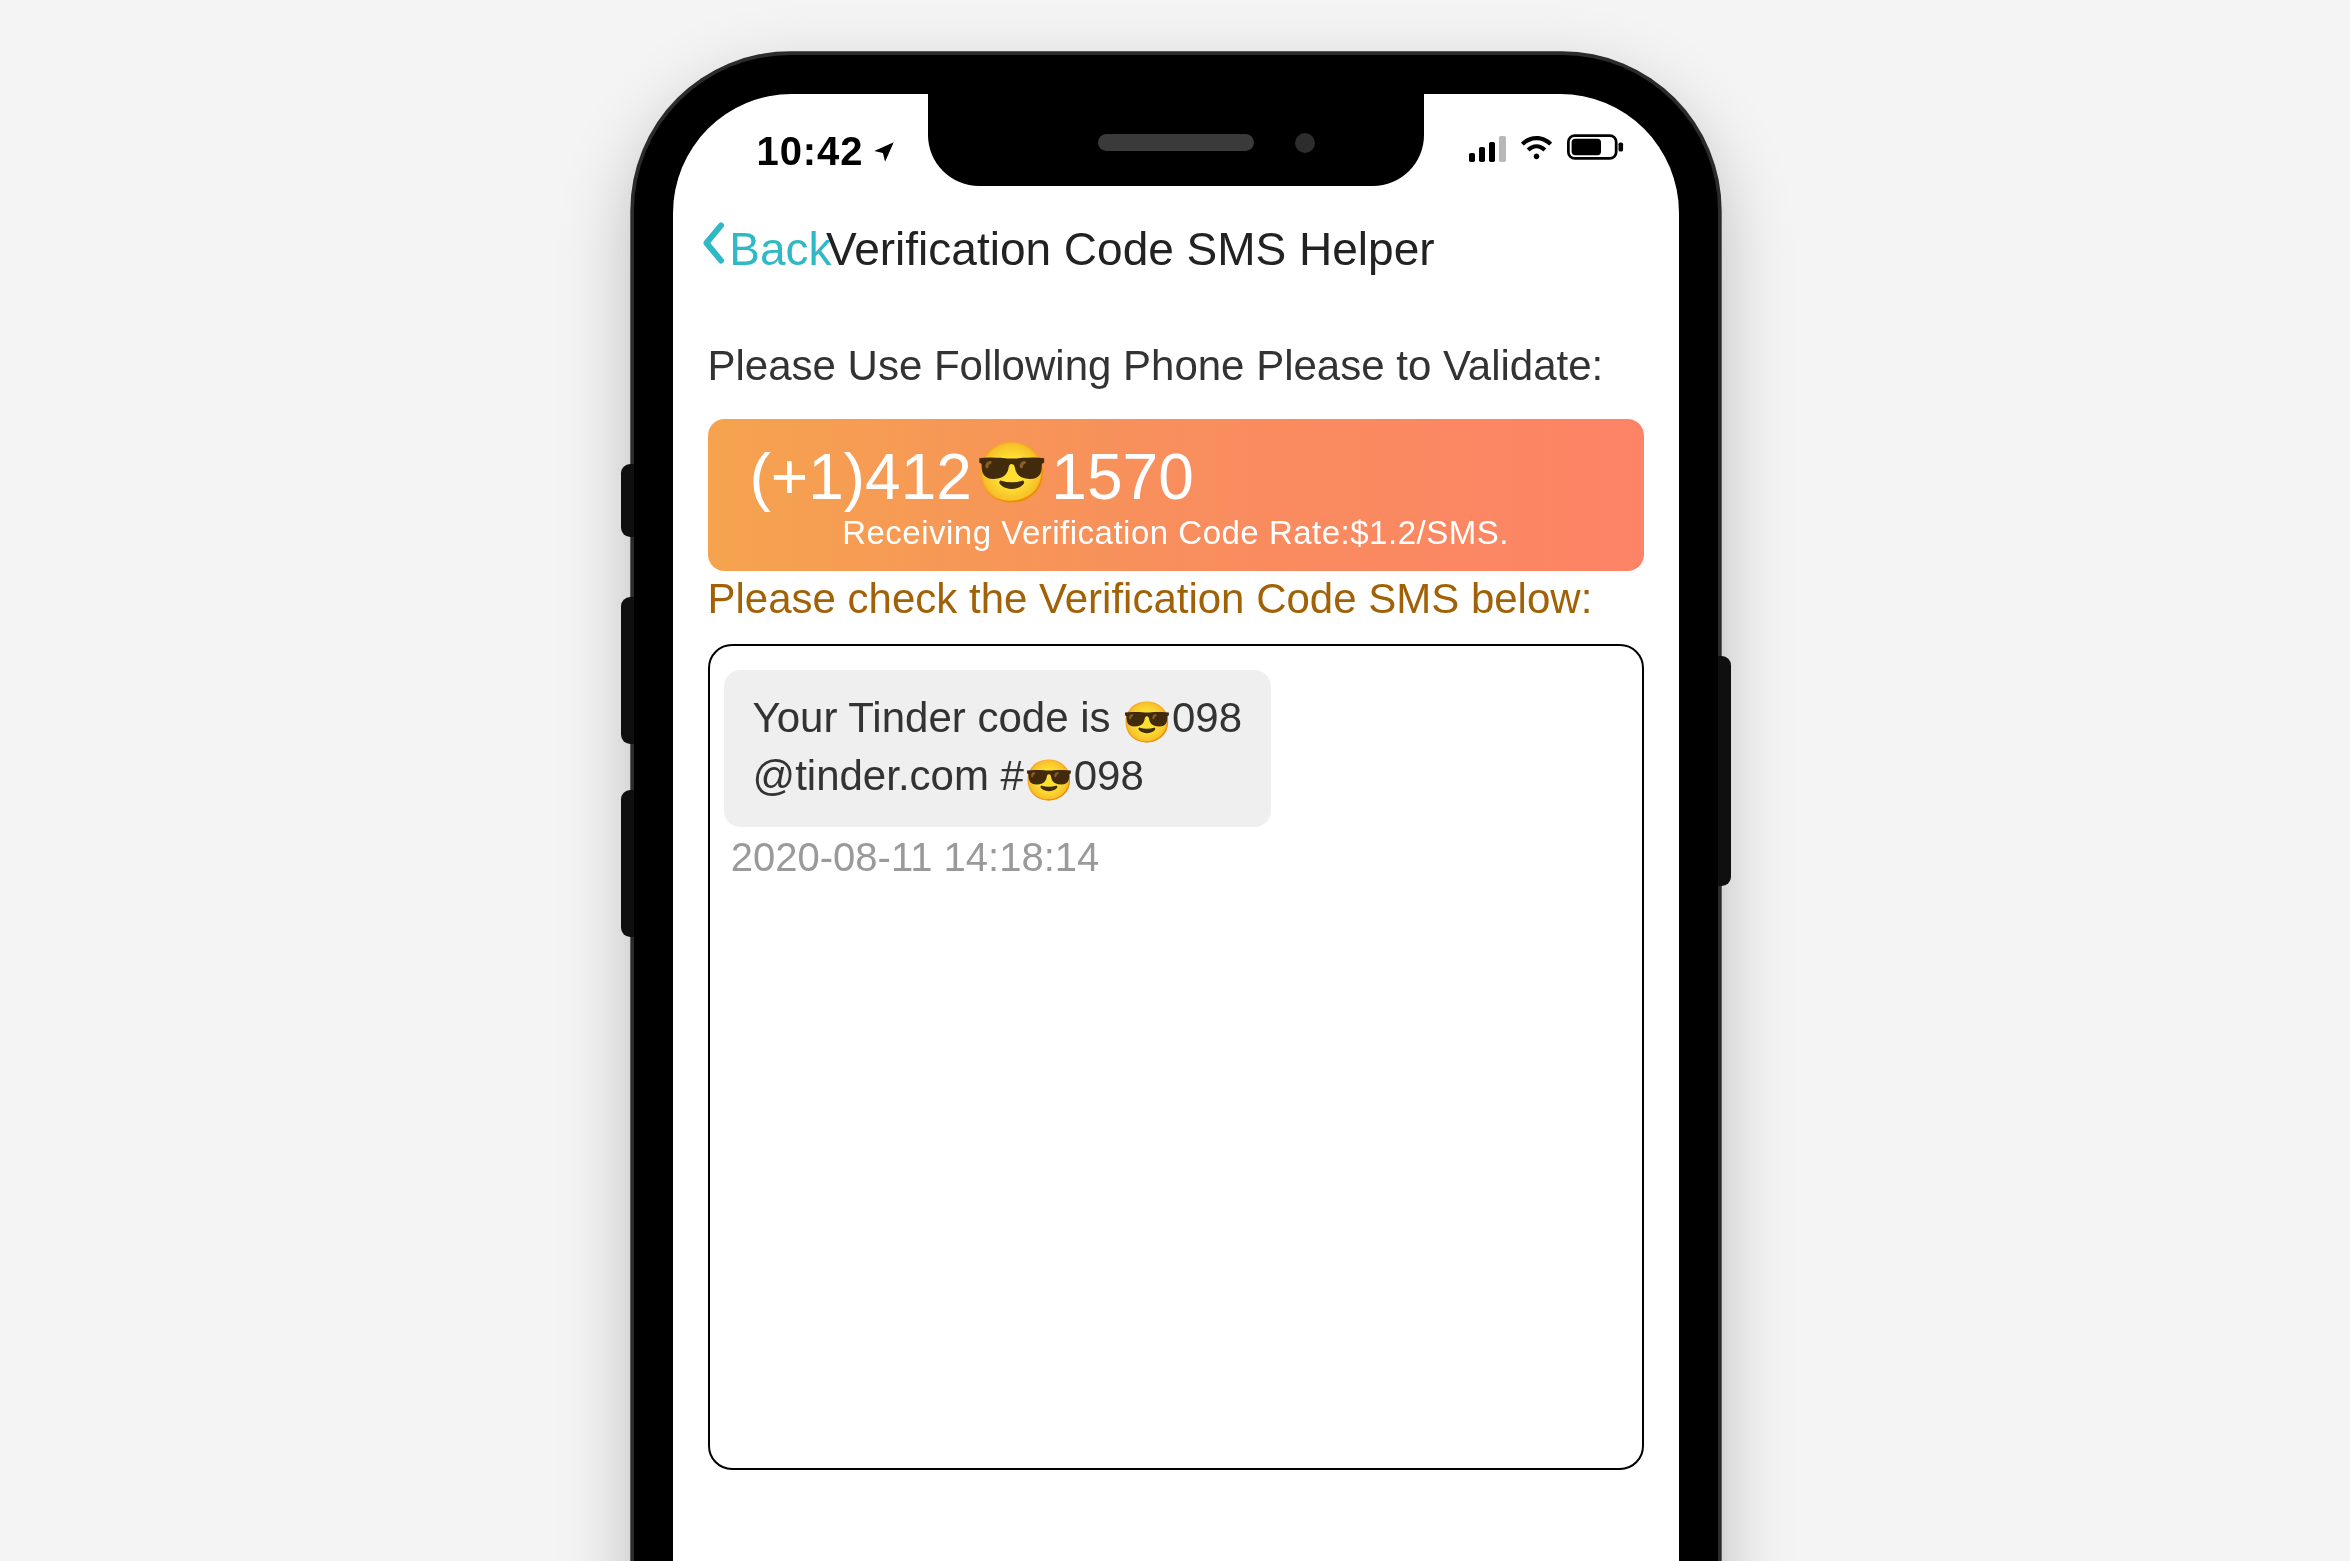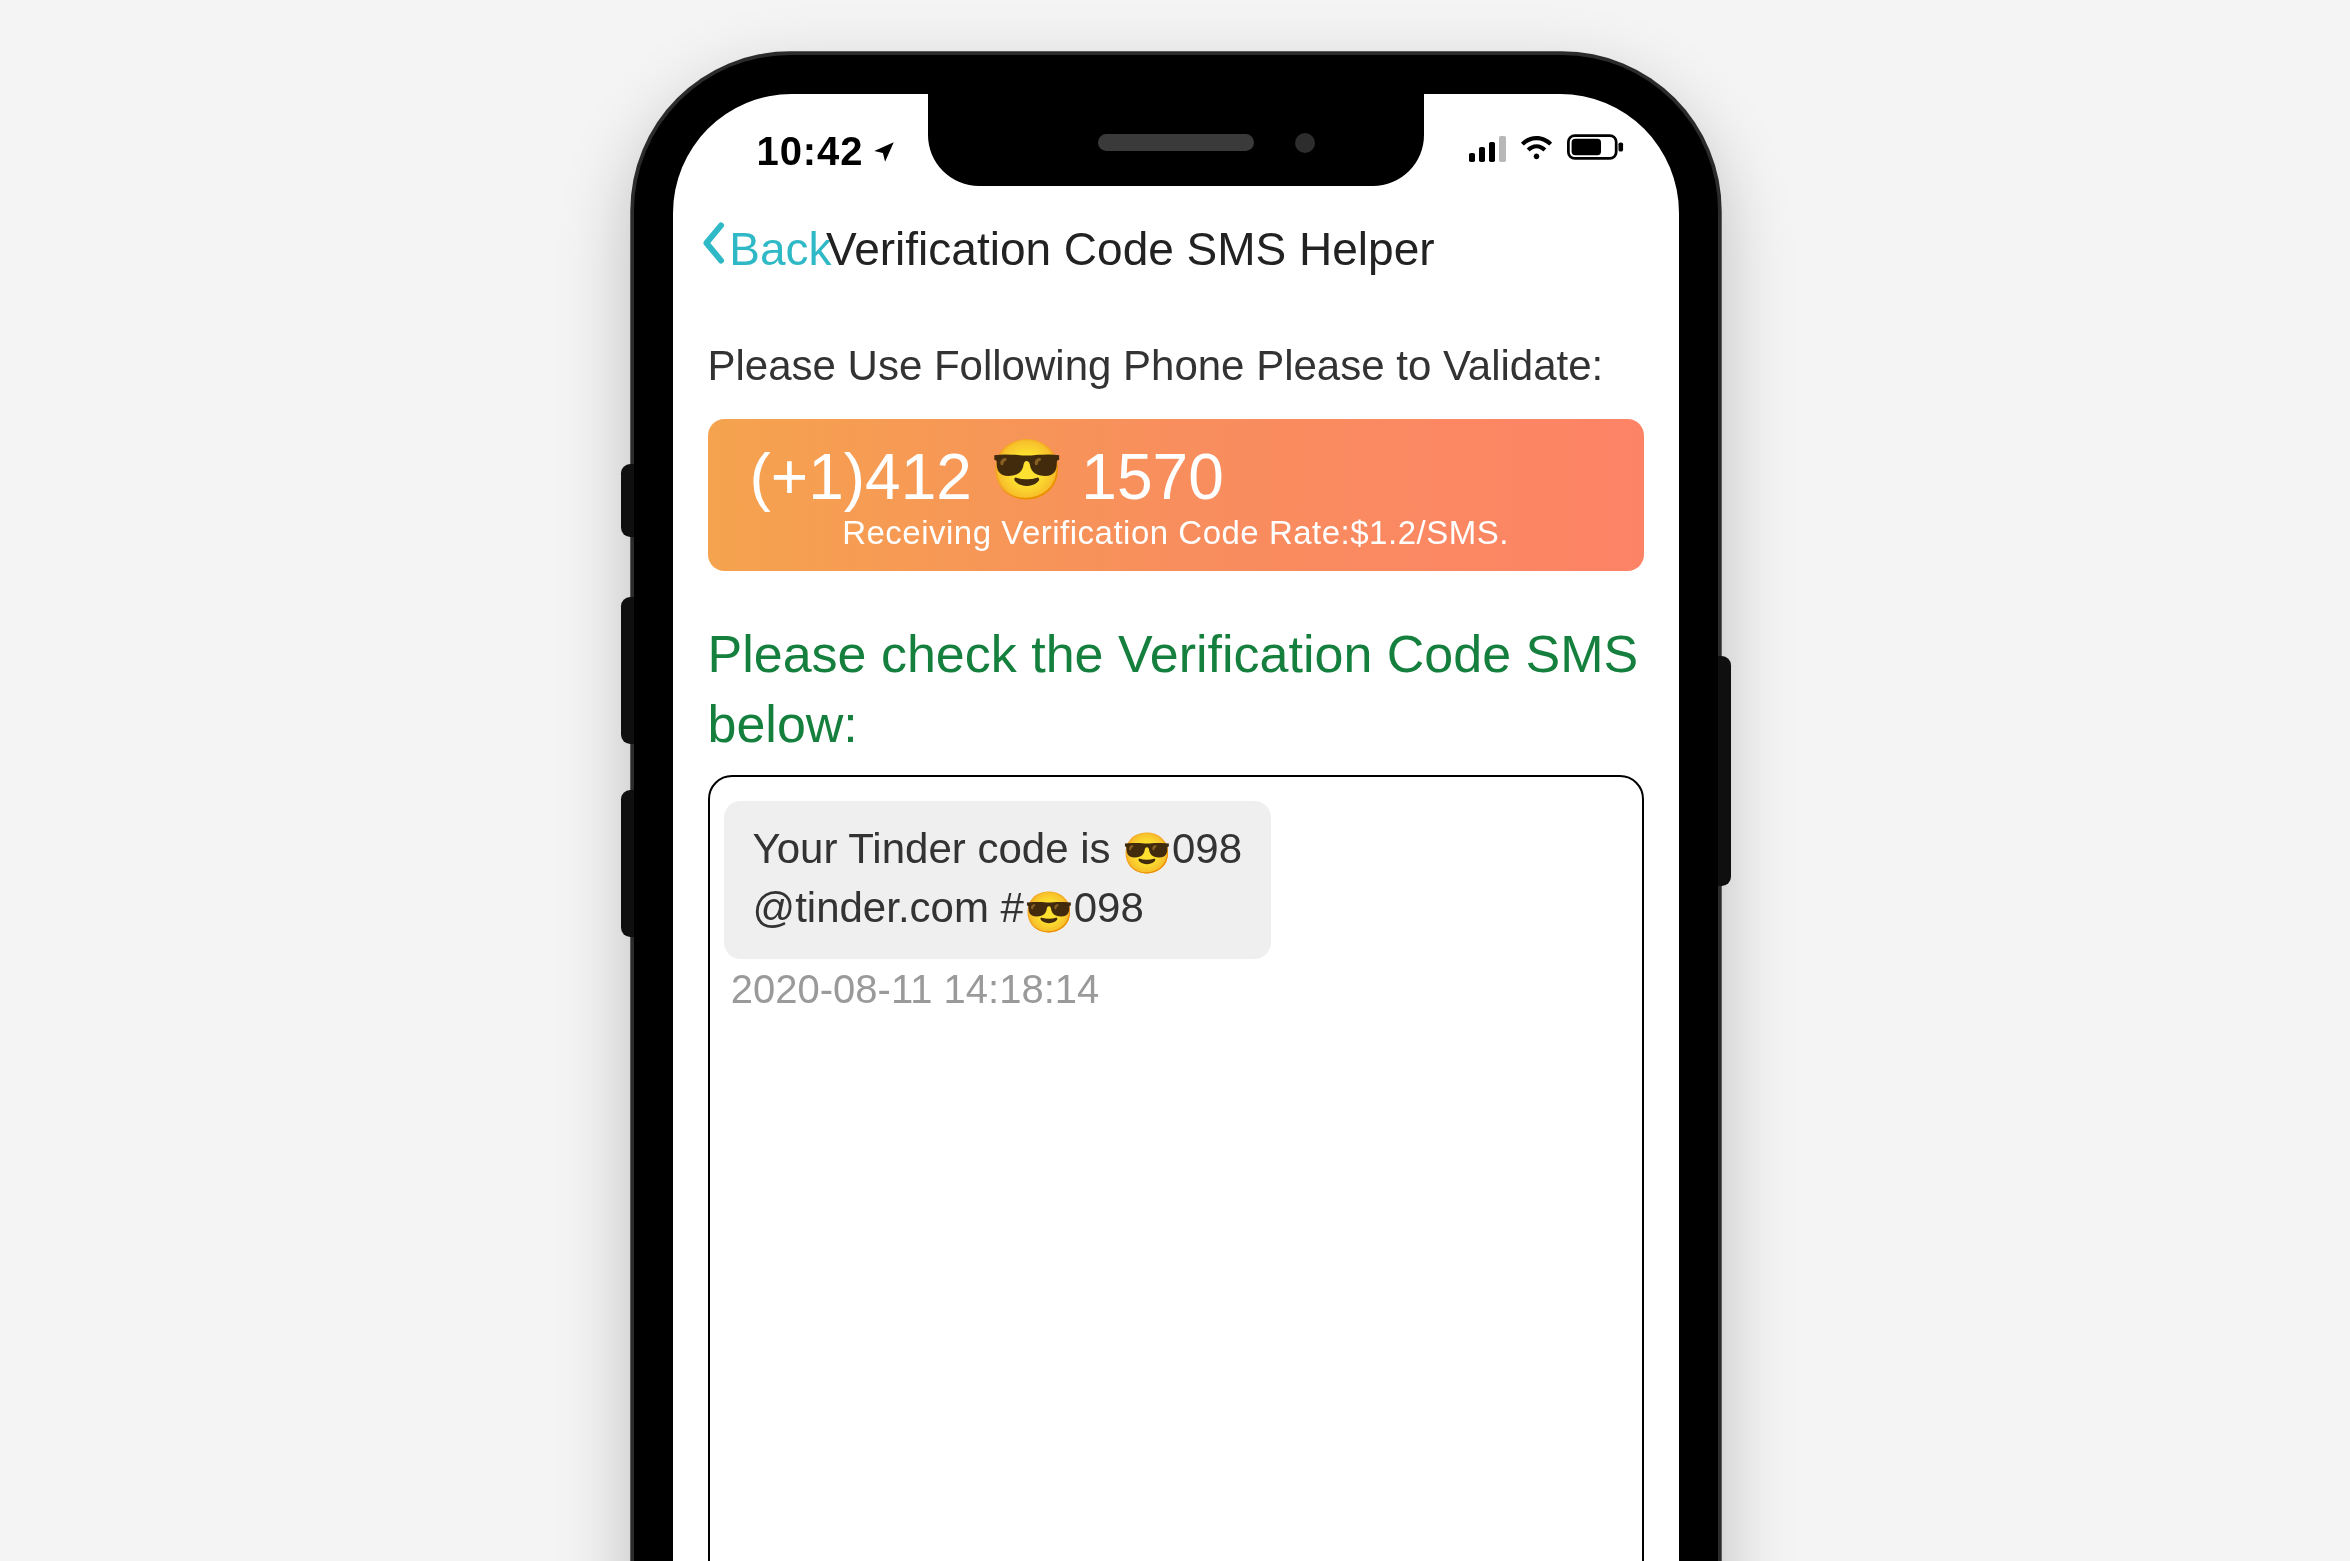"(+1)412" .phone-number { align-items: none -> center; gap: 18px -> 3px }
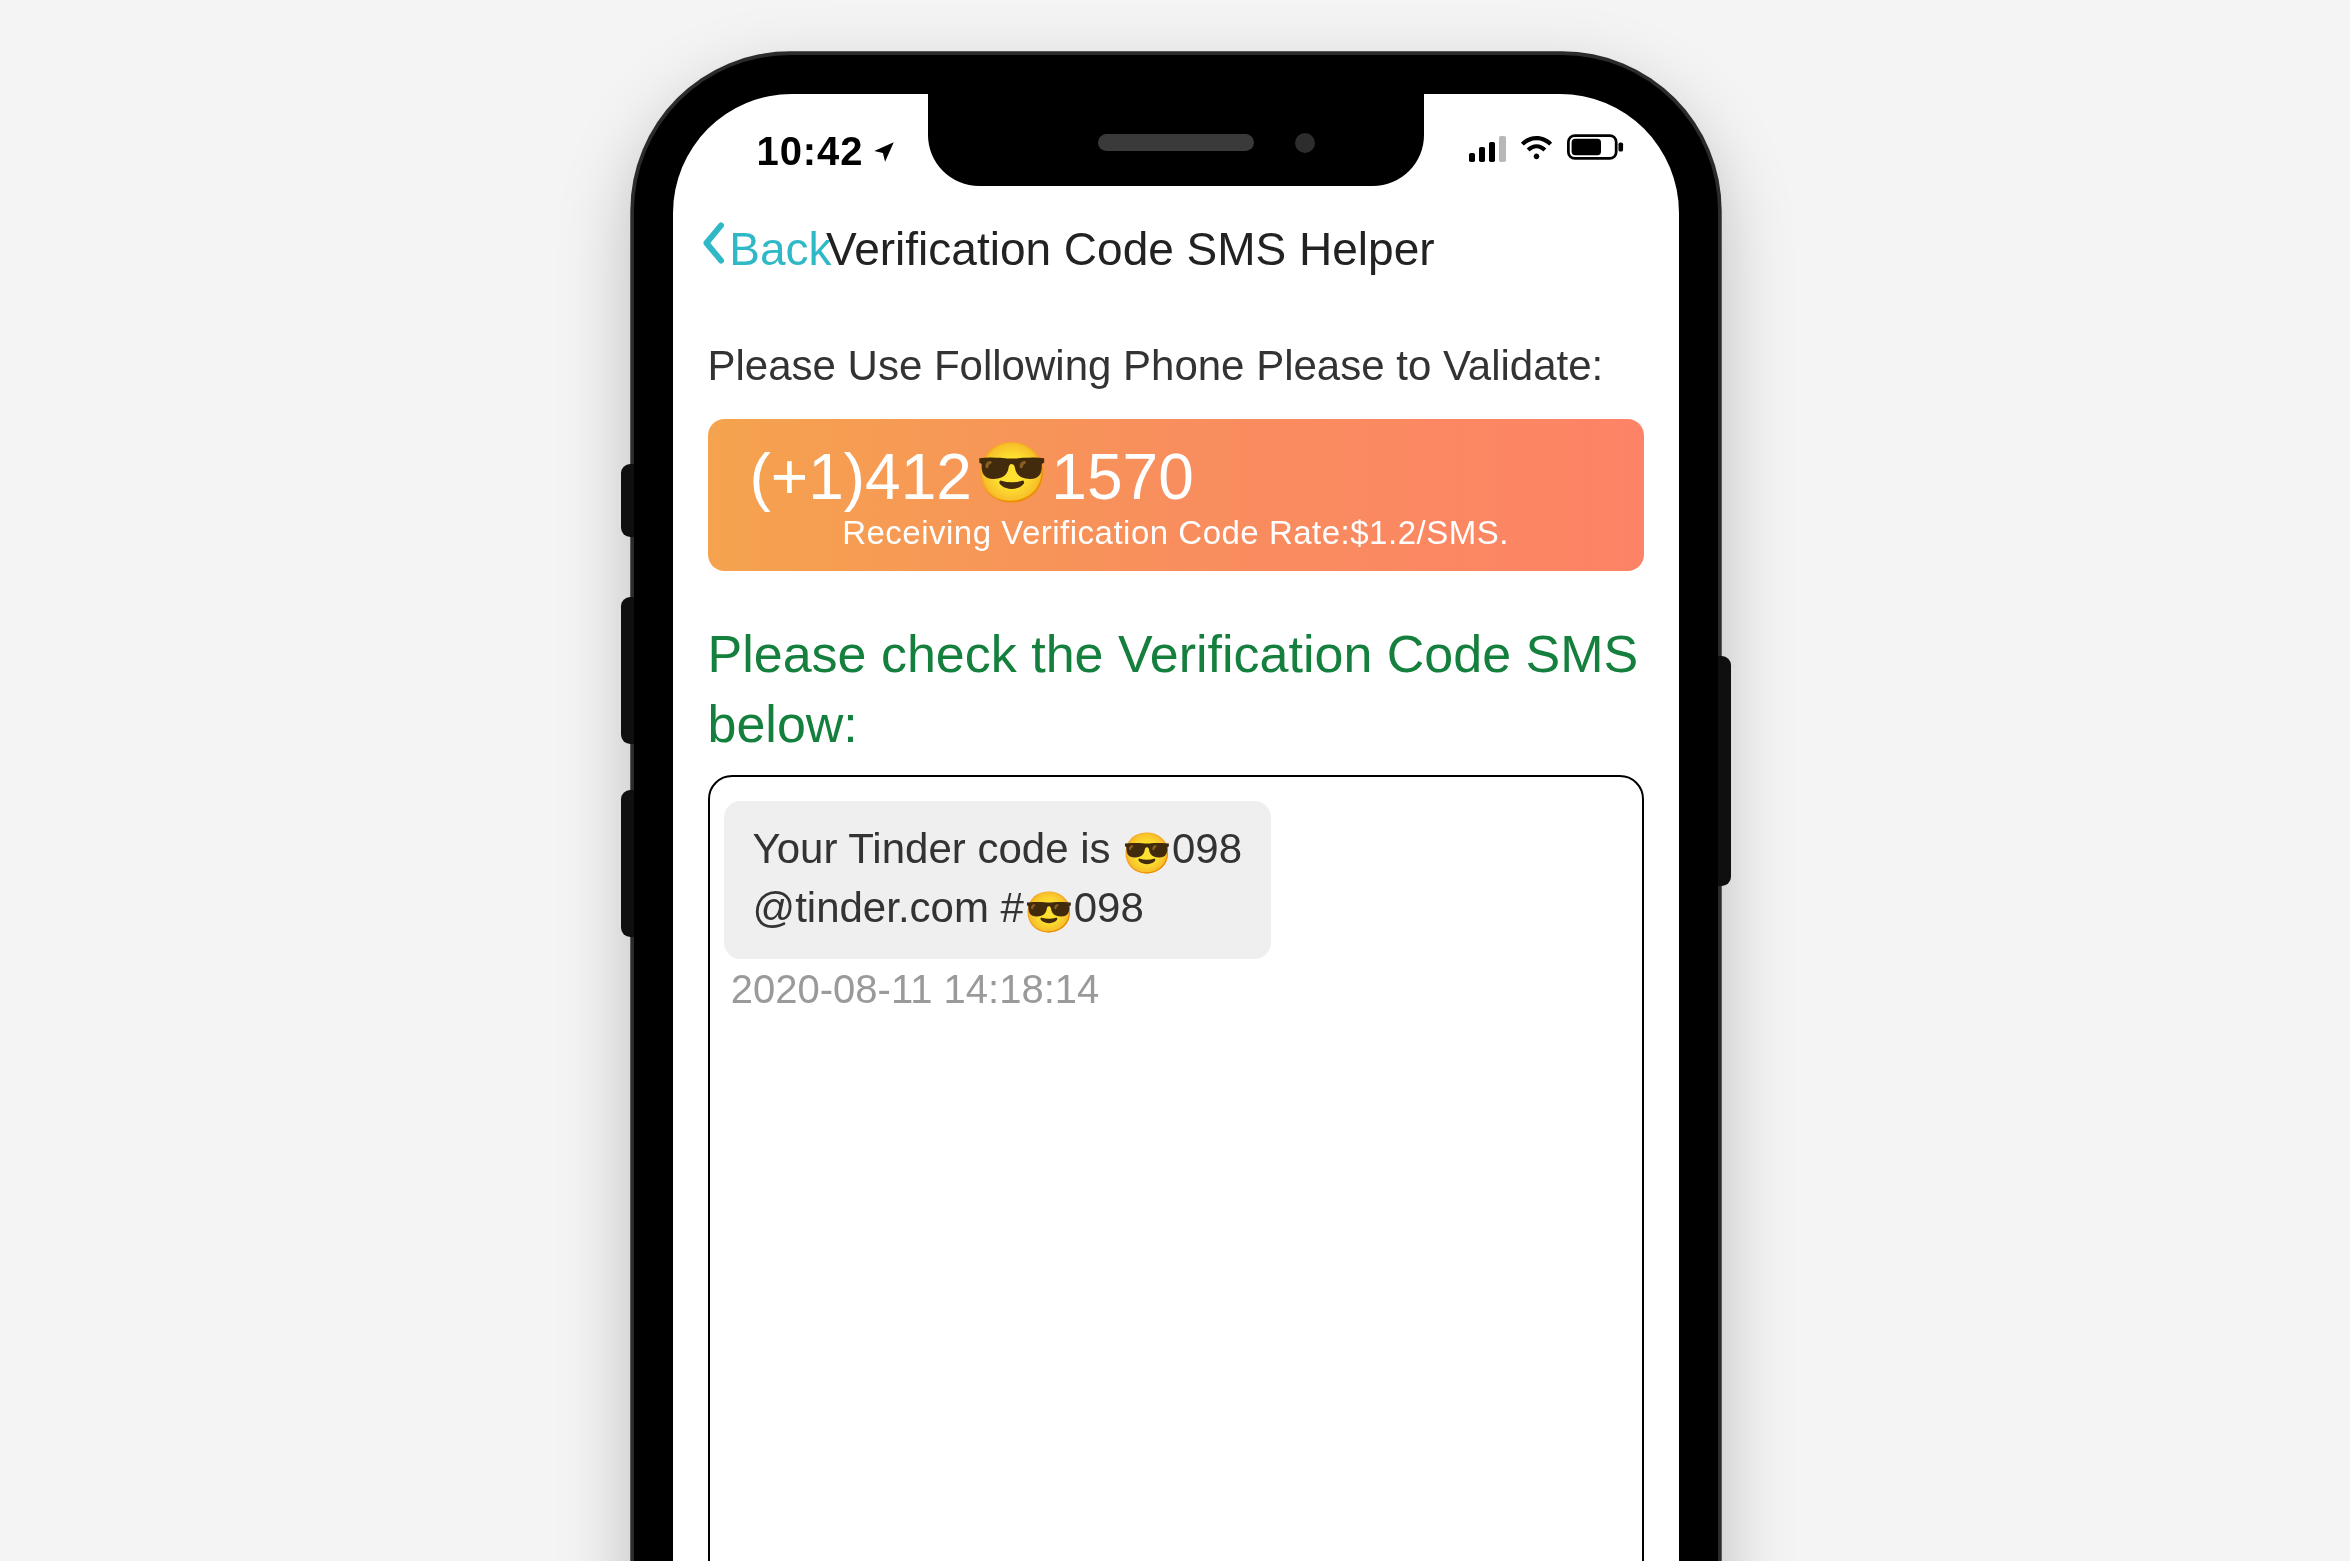"Please check the Verification Code" .instr2 { color: #15803d -> #a16207; font-size: 52px -> 42px; margin-top: 48px -> none }
